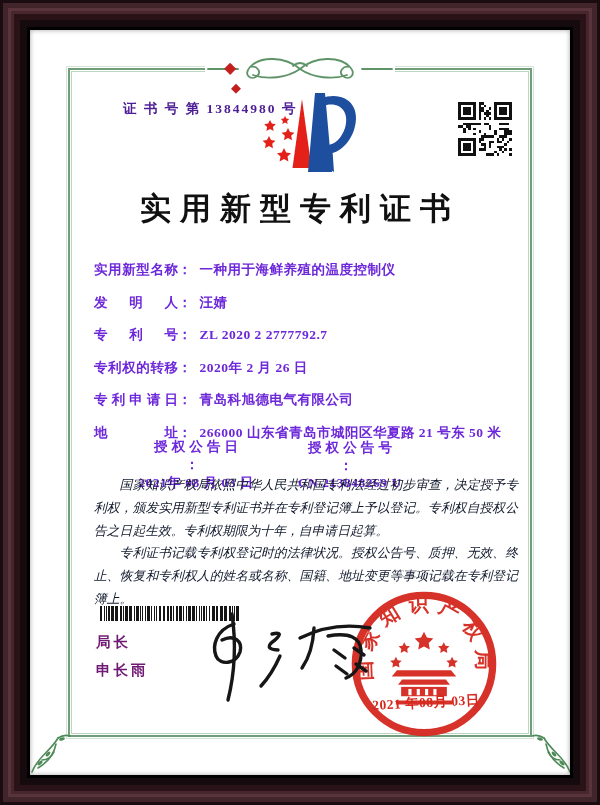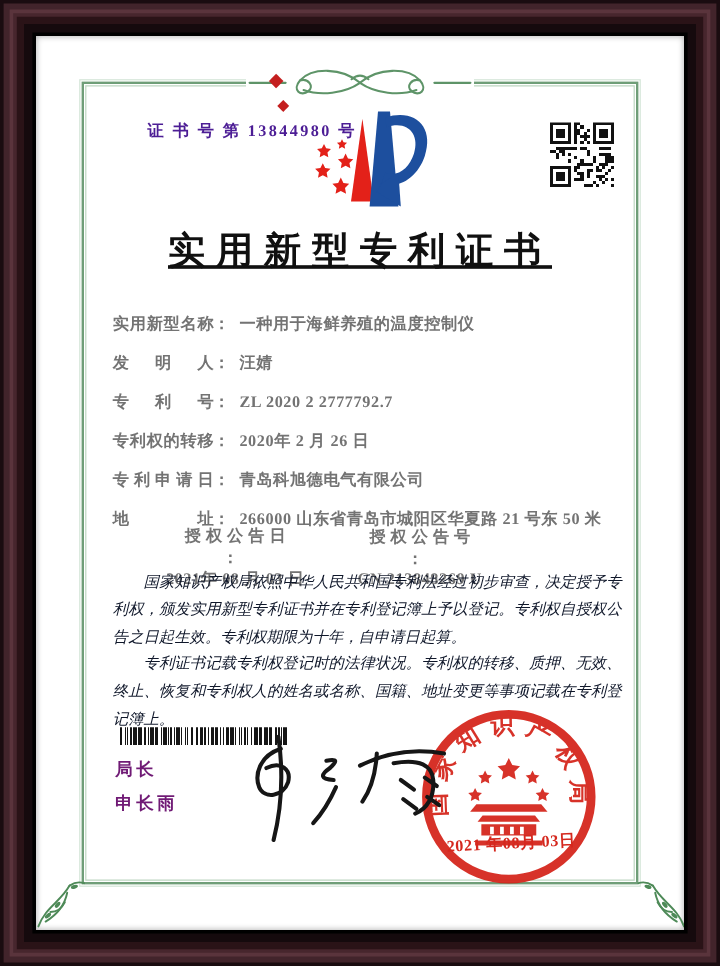"实用新型专利证书" .title { text-decoration: underline -> none }
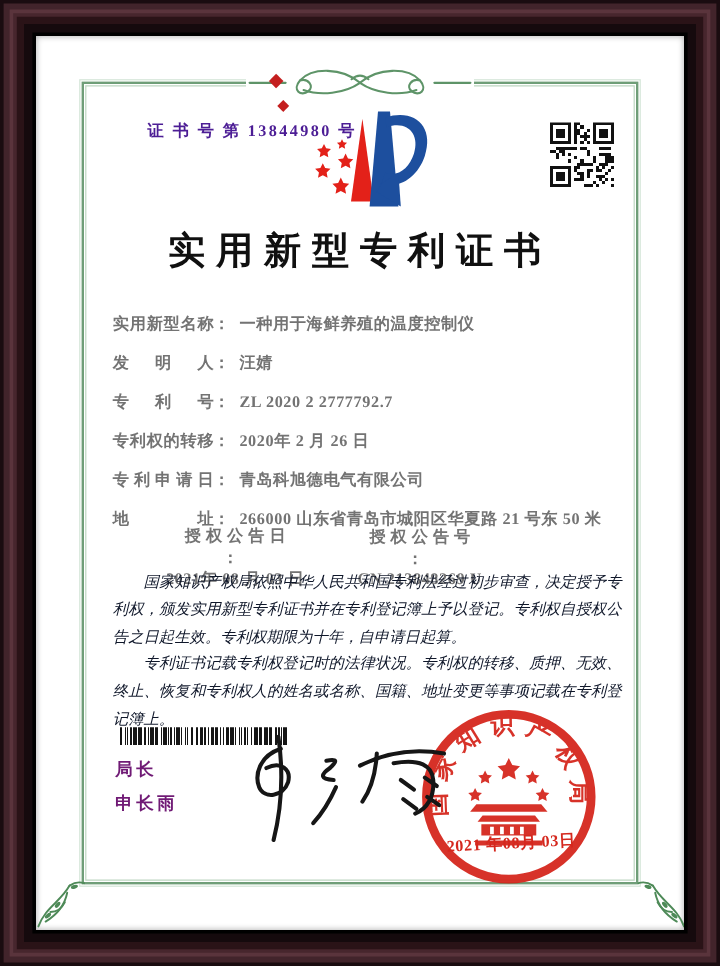"实用新型名称" .fields { color: #737373 -> #6d28d9 }
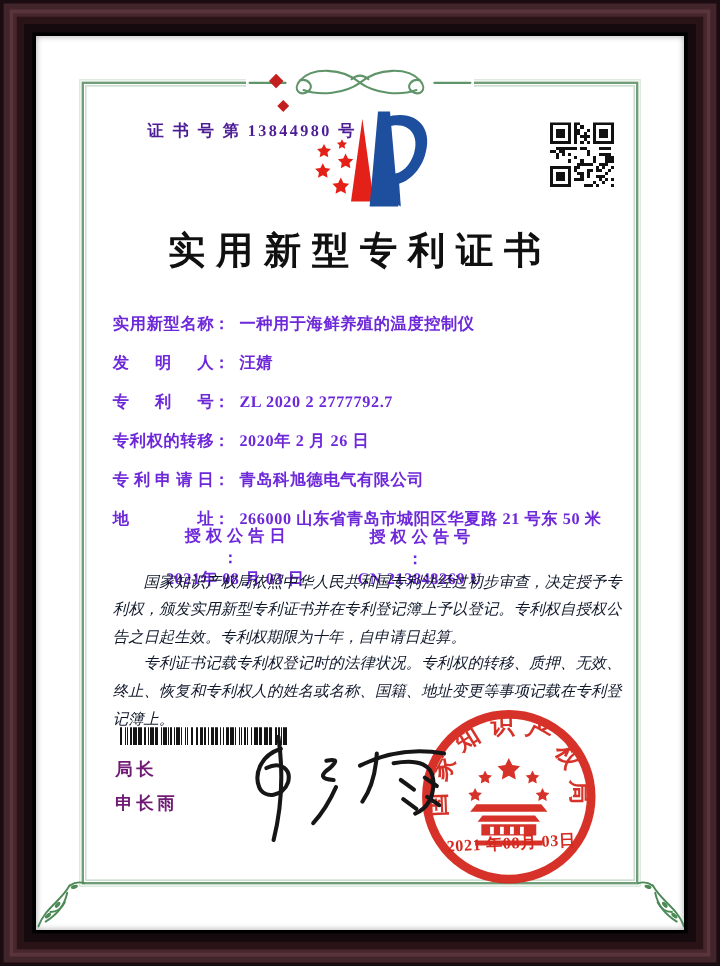"专利证书记载专利权登记时的法律状况。专利权的转移、质押、无效、终止、恢复和专利权" p { text: 专利权的转移 -> 授权公告号 }
